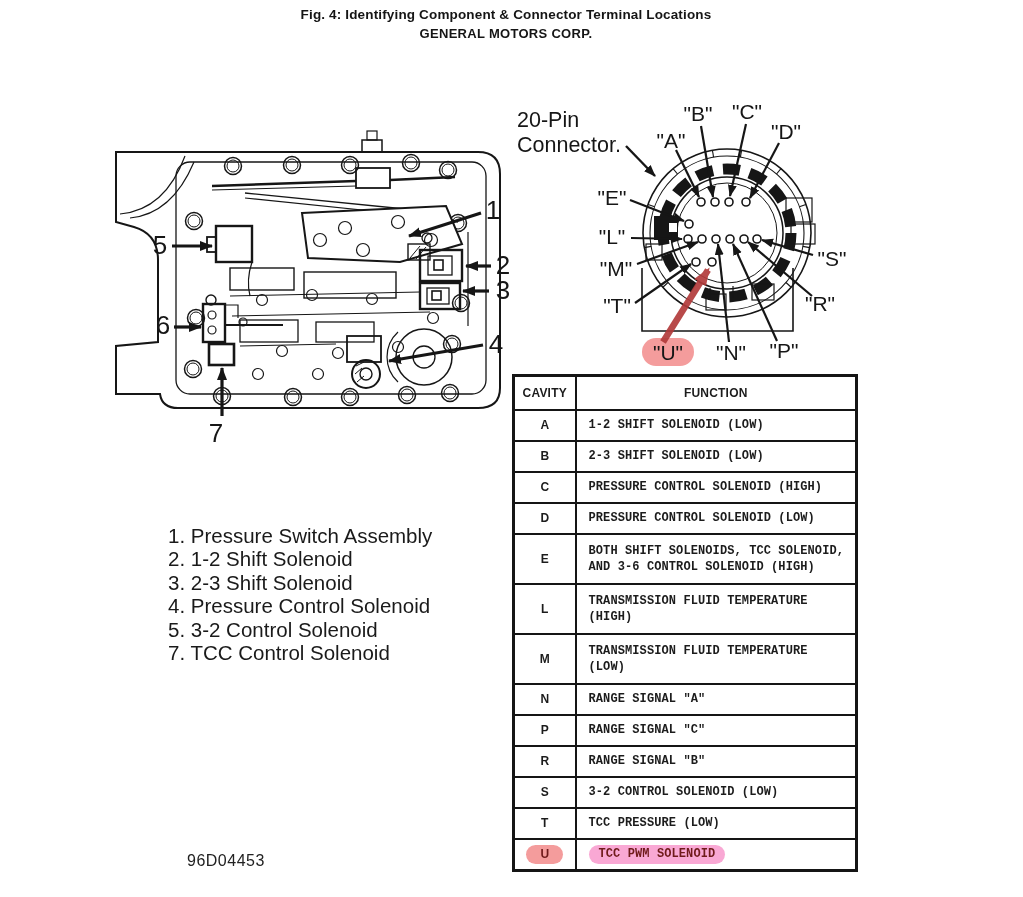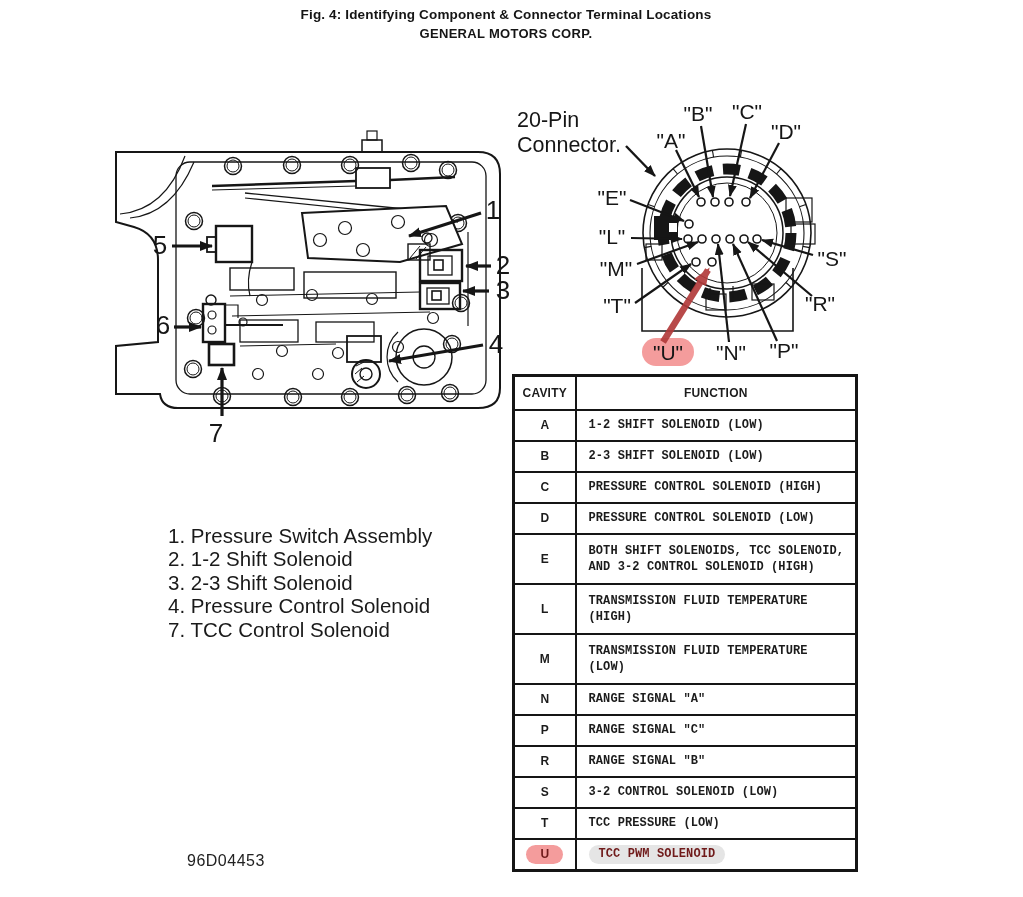"BOTH SHIFT SOLENOIDS, TCC SOLENOID," td.fn { text: 3-2 -> 3-6 }
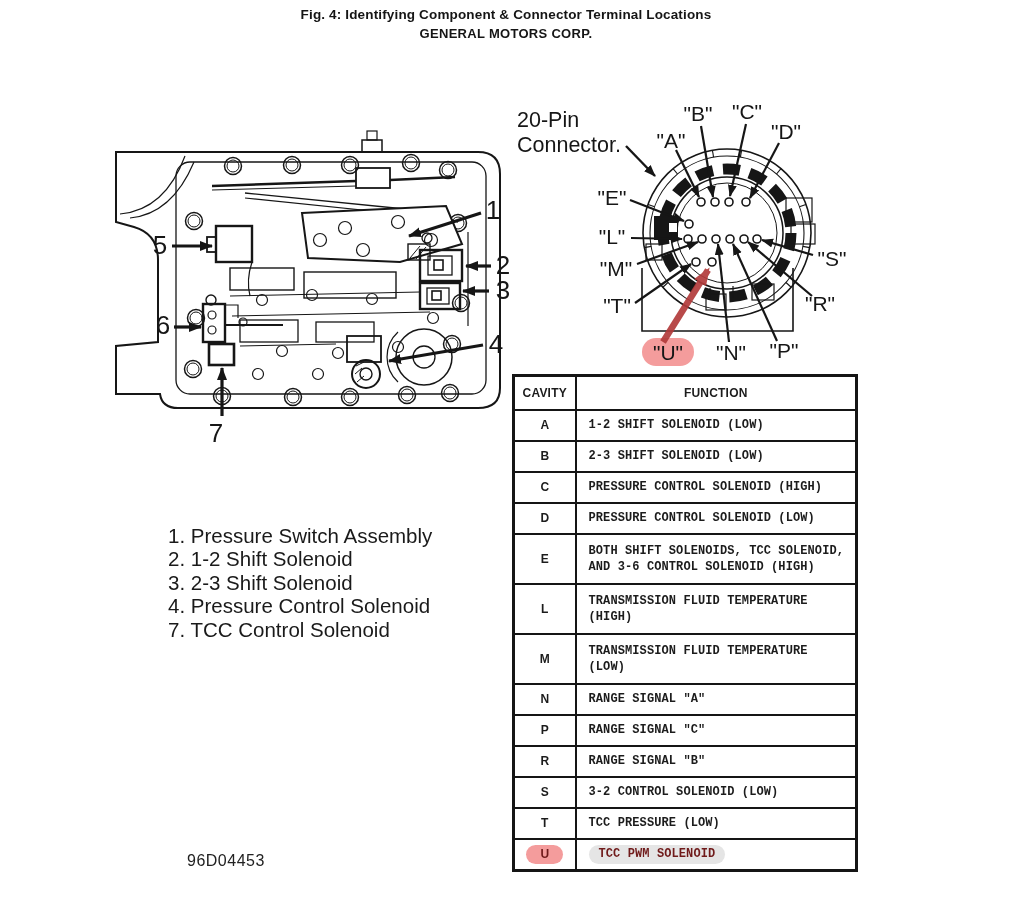"5. 3-2 Control Solenoid" li { html: none -> <li>5. 3-2 Control Solenoid</li> }
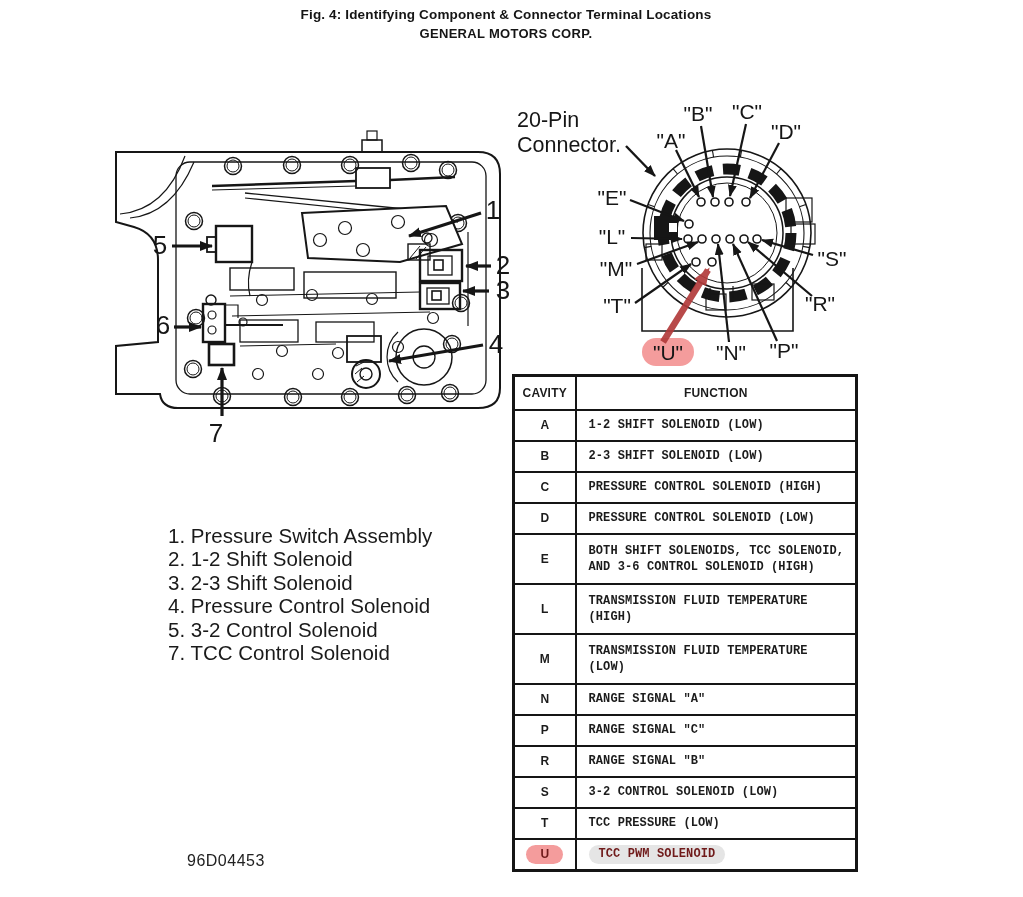"TCC PWM SOLENOID" .hl { background: #e5e5e5 -> #f9a8d4 }
